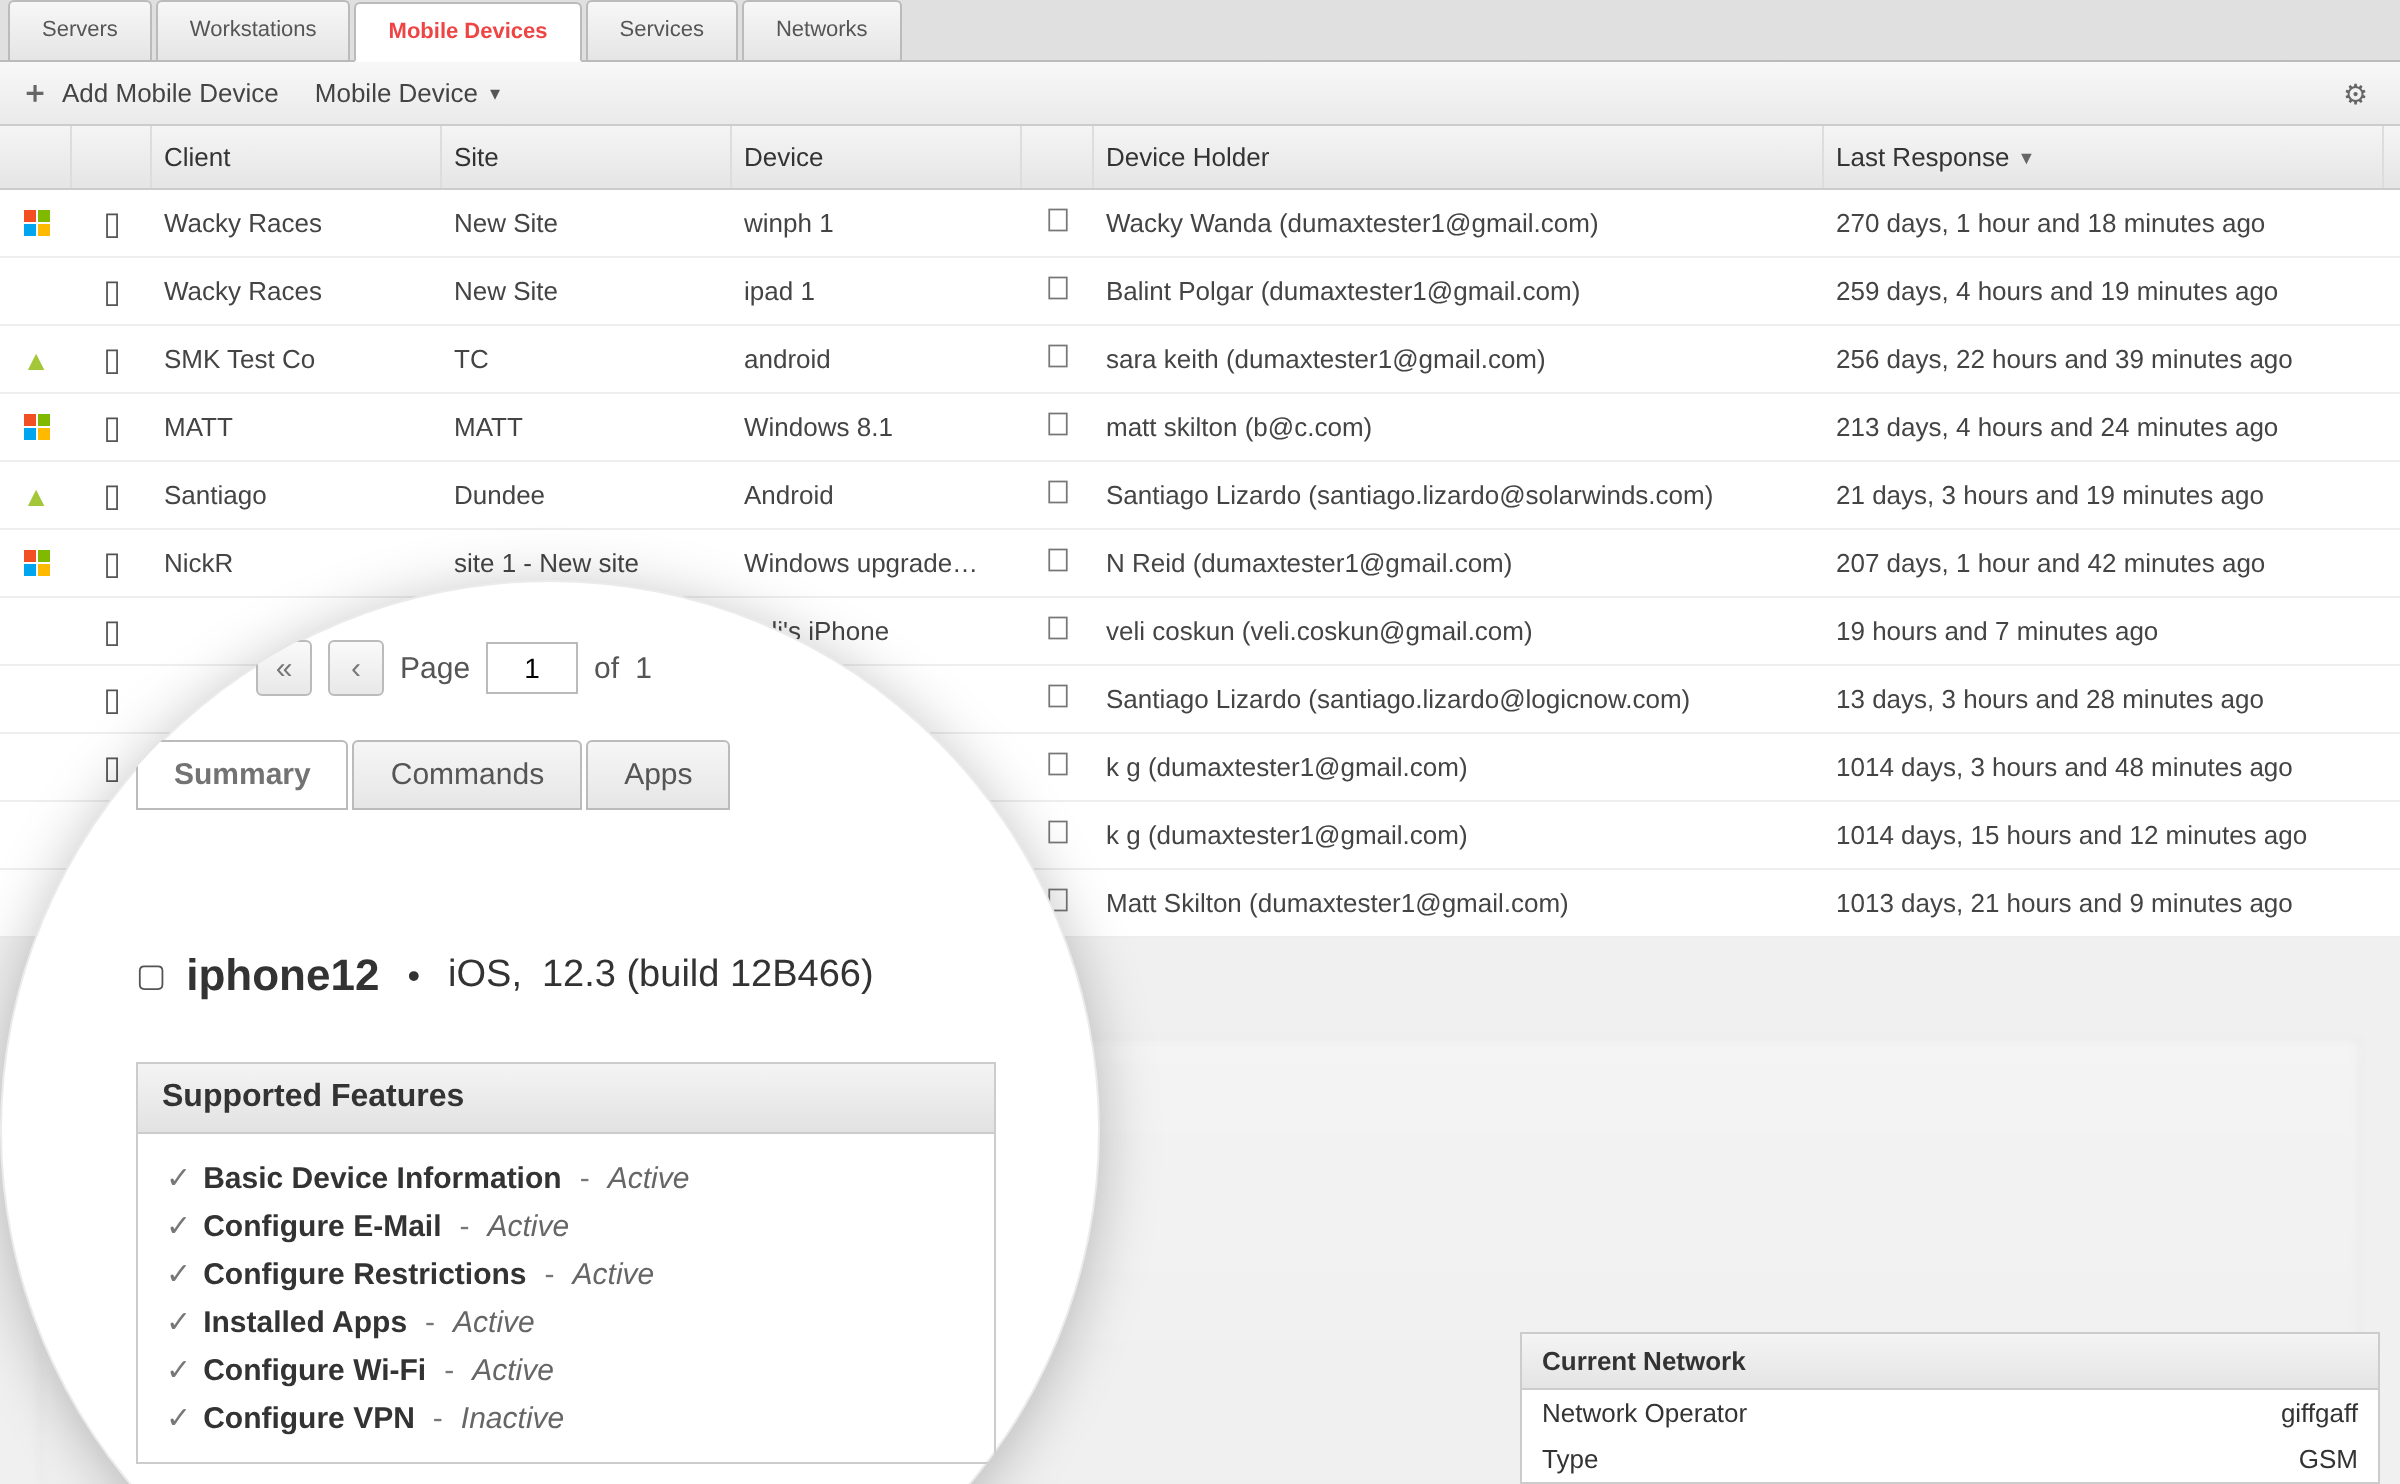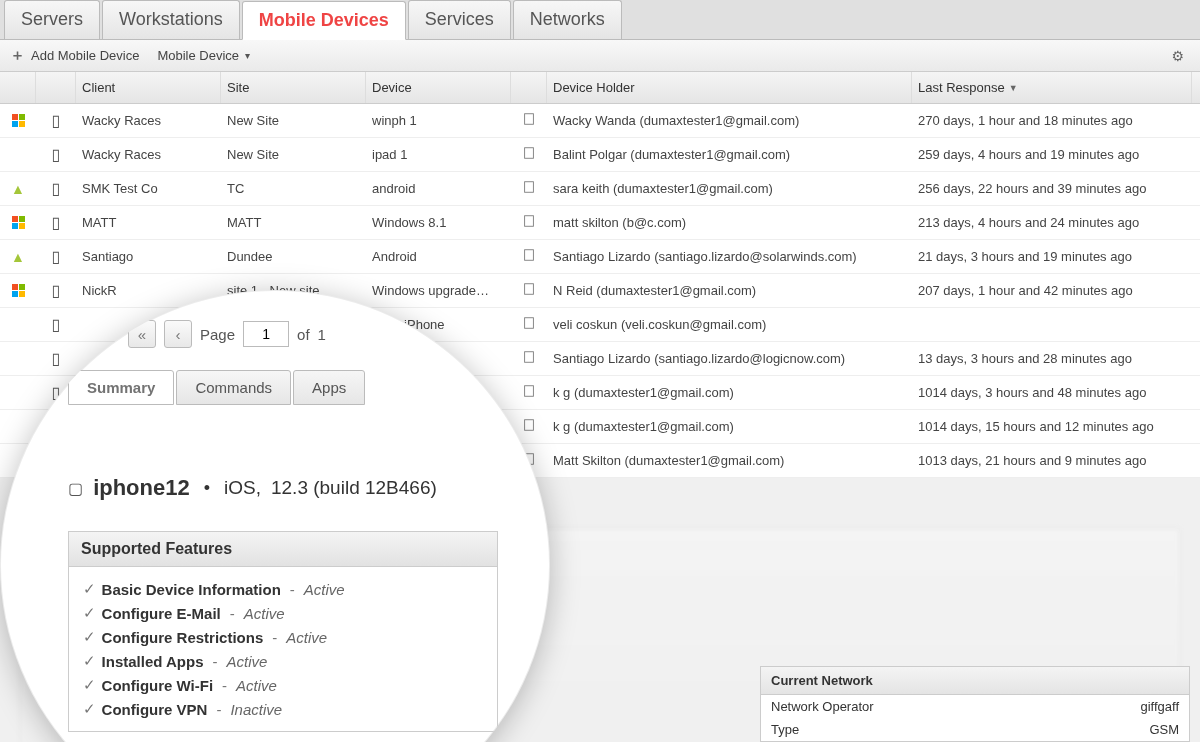"Servers" .tab { font-size: 18px -> 11px }
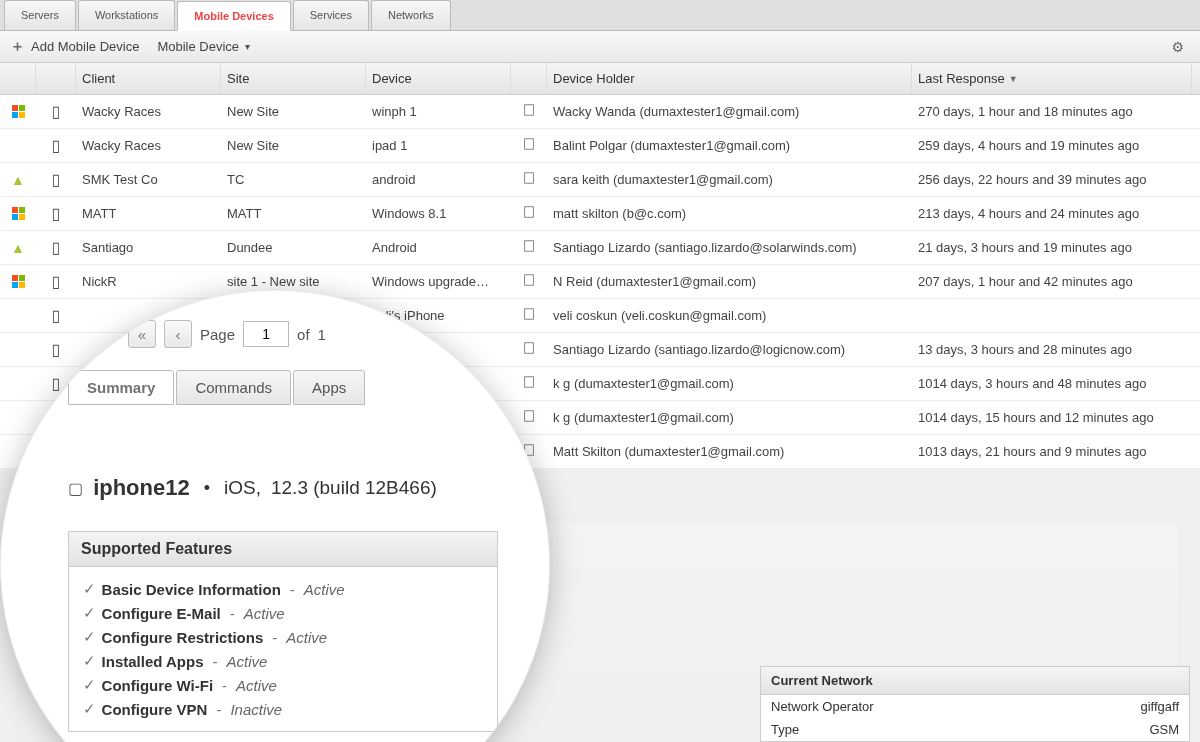"19 hours and 7 minutes" div { html: none -> <div>19 hours and 7 minutes ago</div> }
